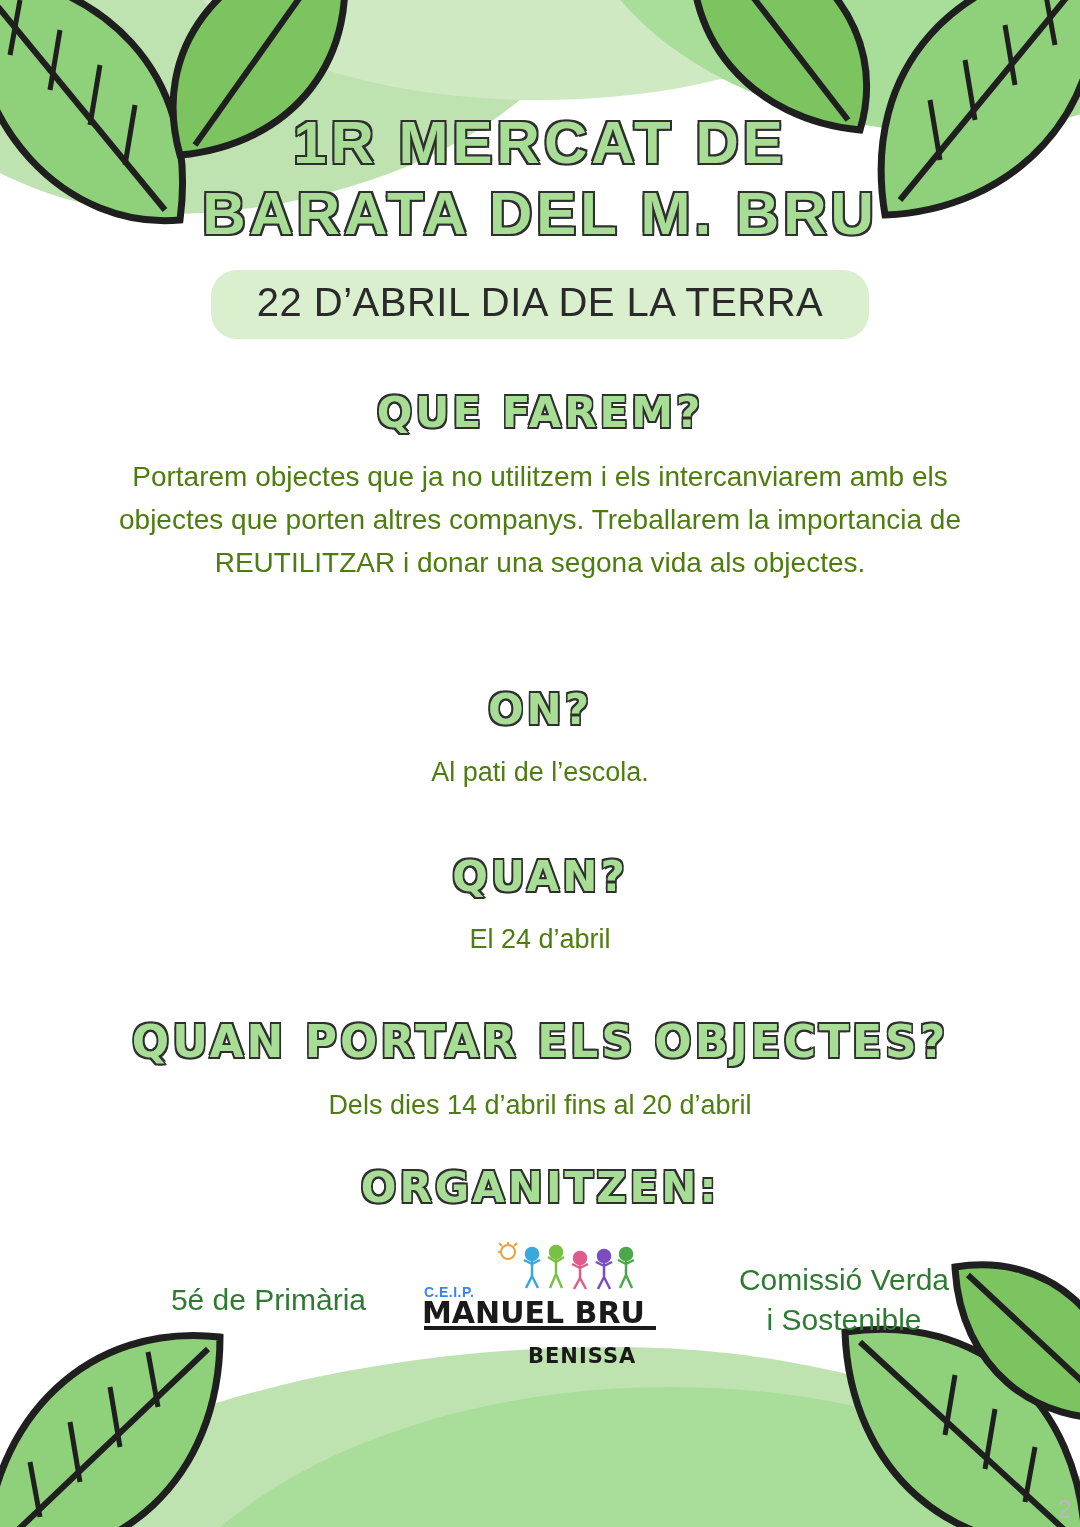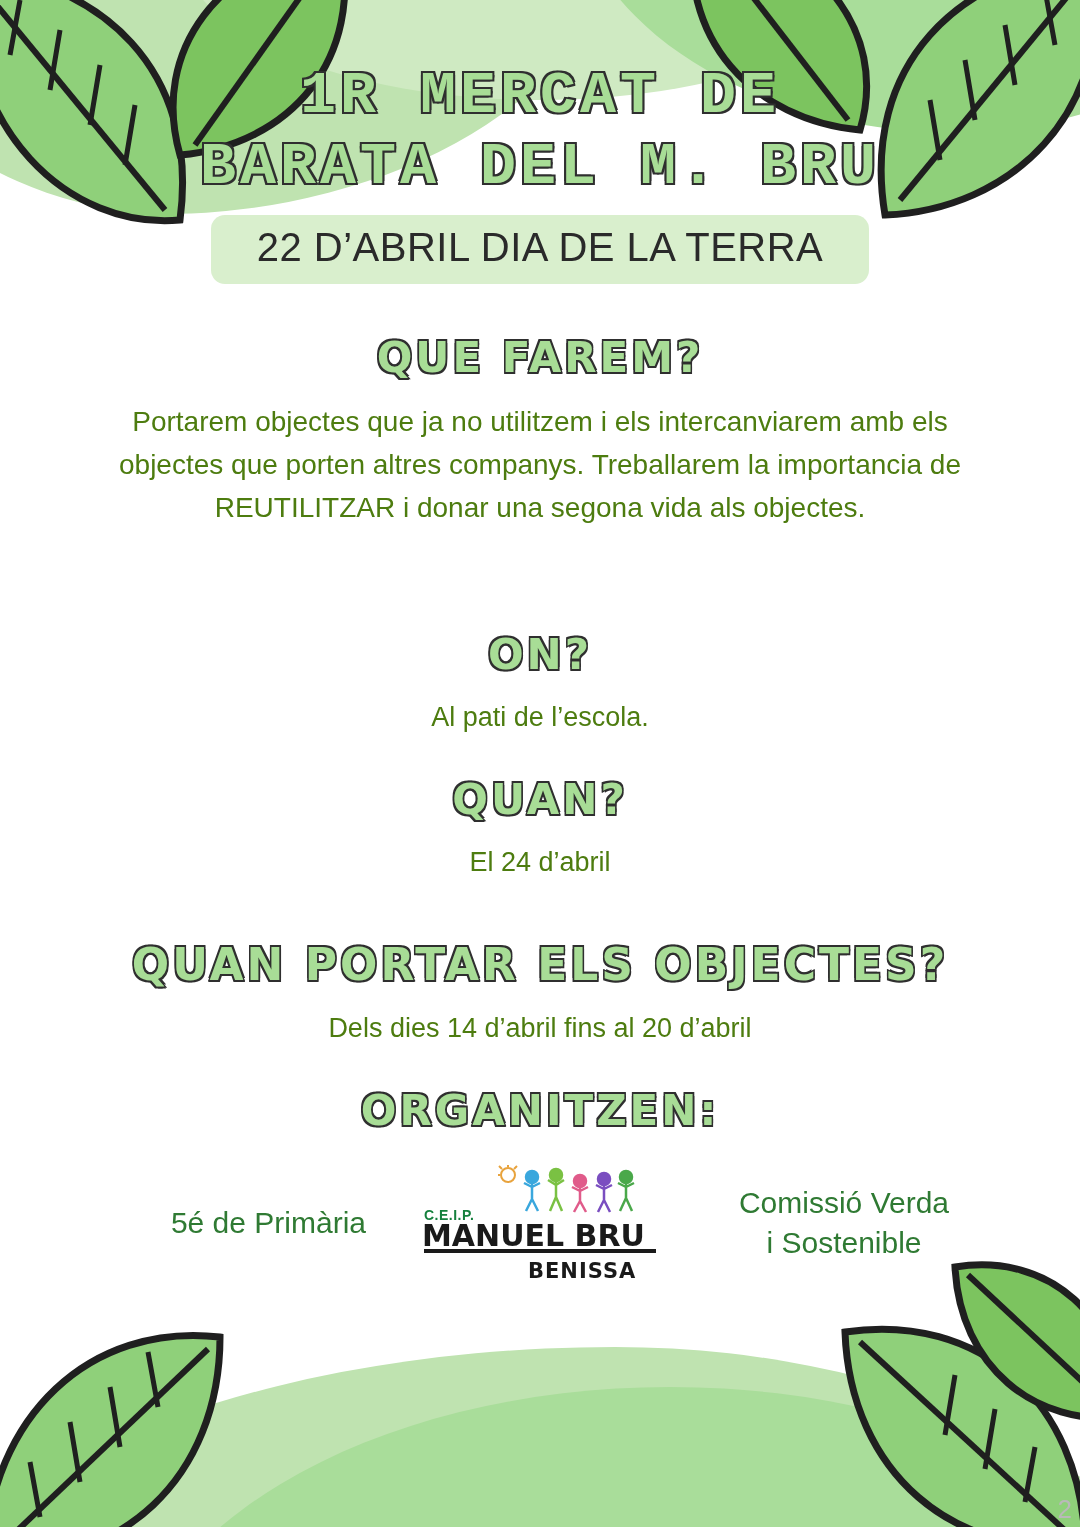"1R MERCAT DE" .title { font-family: Liberation Mono, monospace -> Liberation Sans, sans-serif; padding-top: 61px -> 108px }
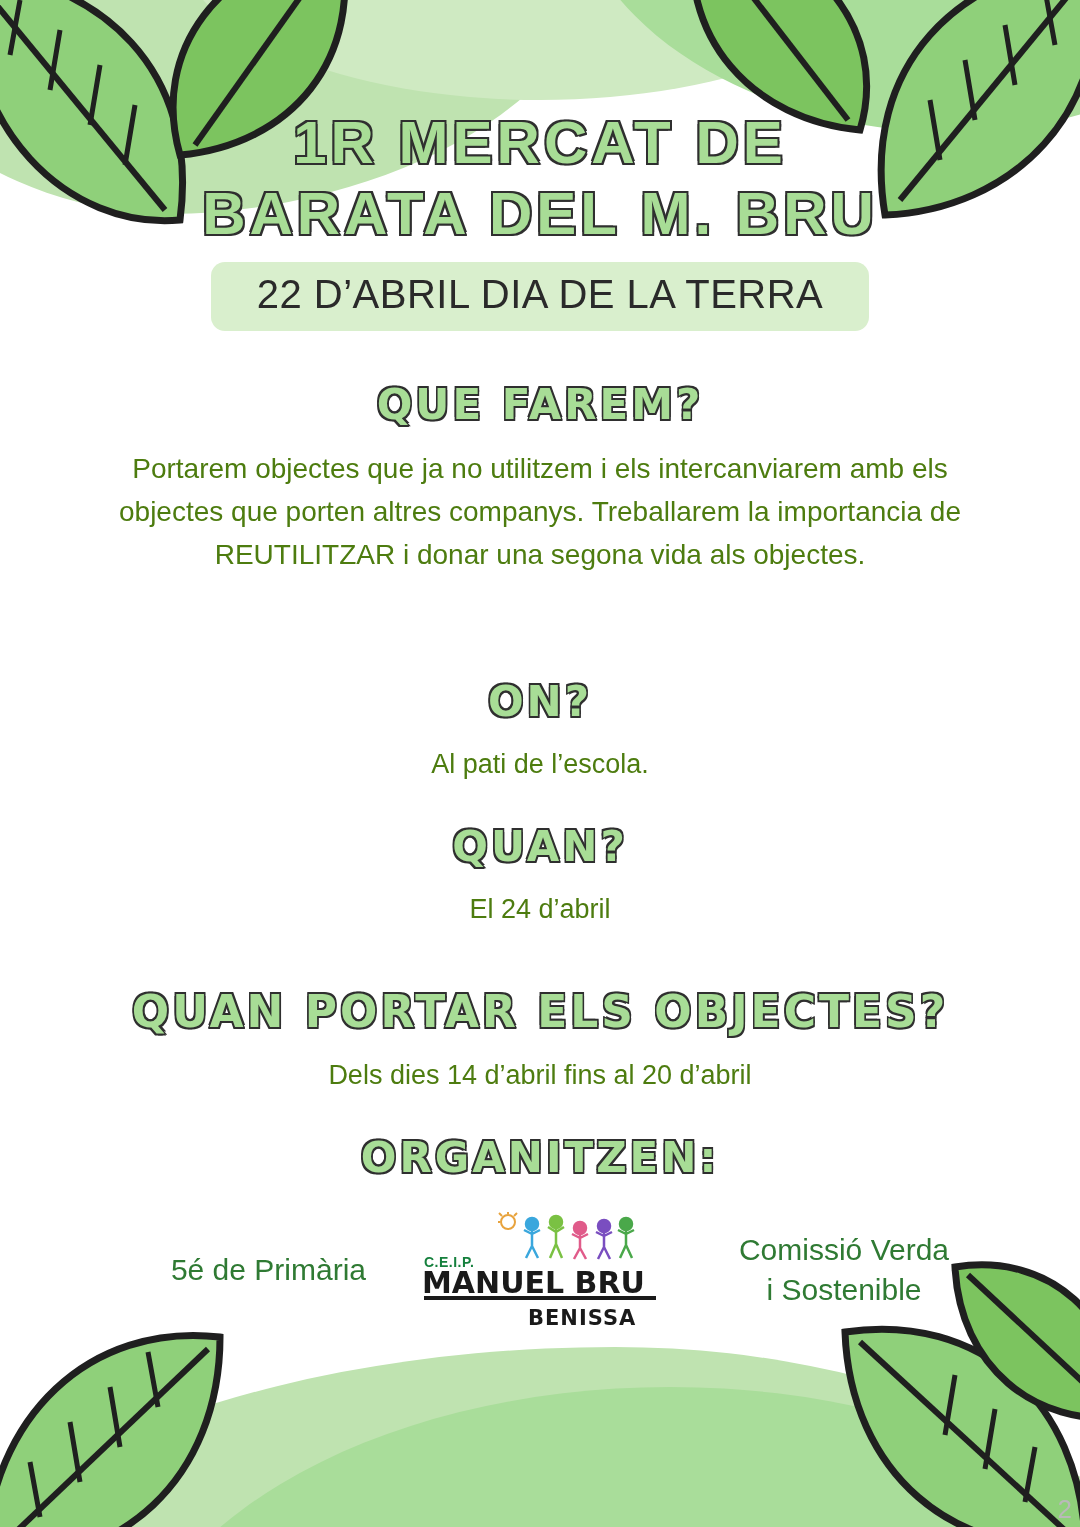"22 D’ABRIL DIA DE LA" .subtitle-band { border-radius: 14px -> 26px; margin: 12px auto 0 -> 20px auto 0 }
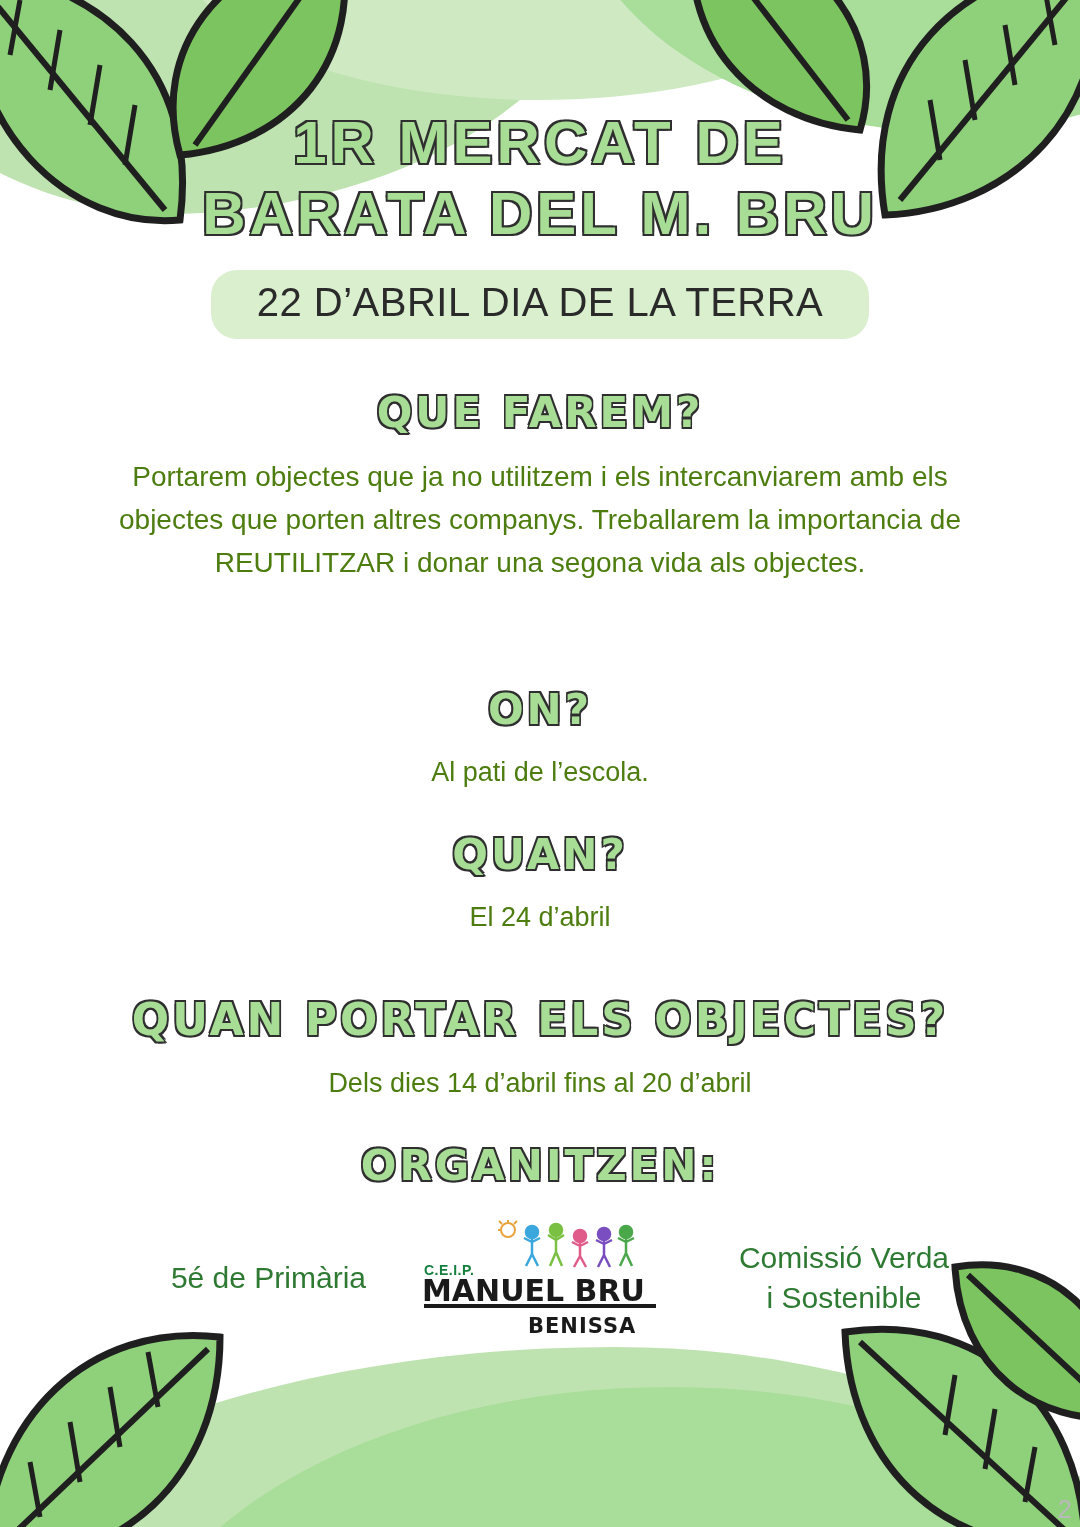"QUAN?" .sec-when { margin-top: 36px -> 58px }
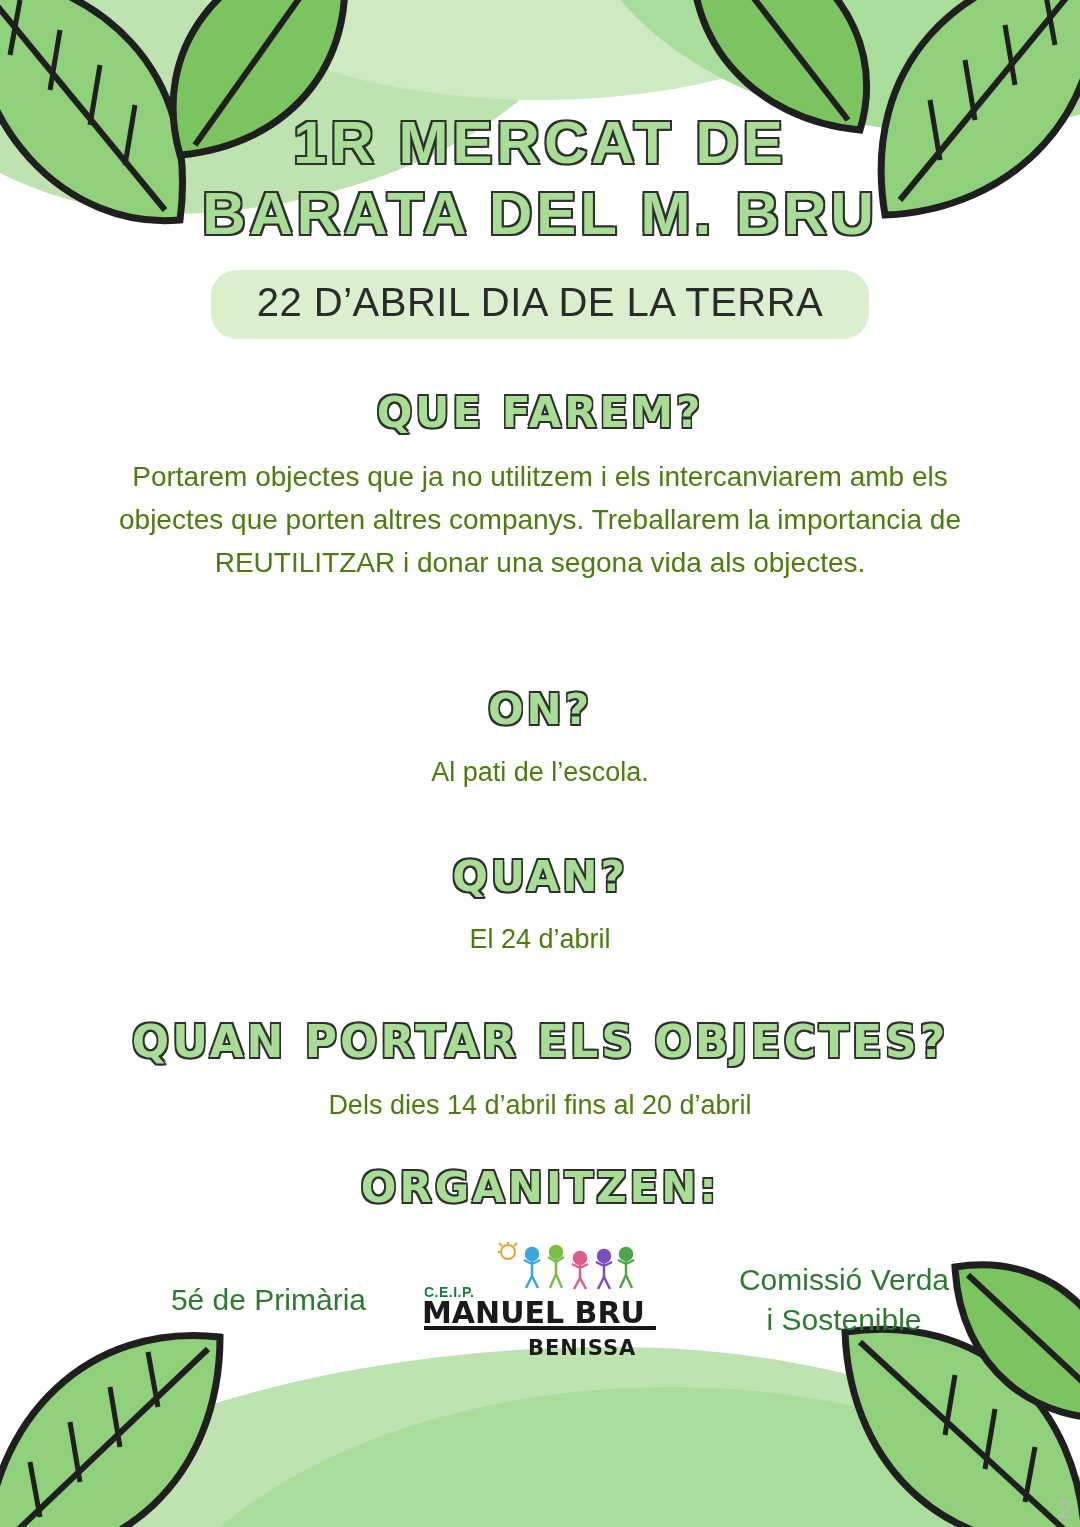"C.E.I.P." .logo-ceip { color: #15803d -> #3b82f6 }
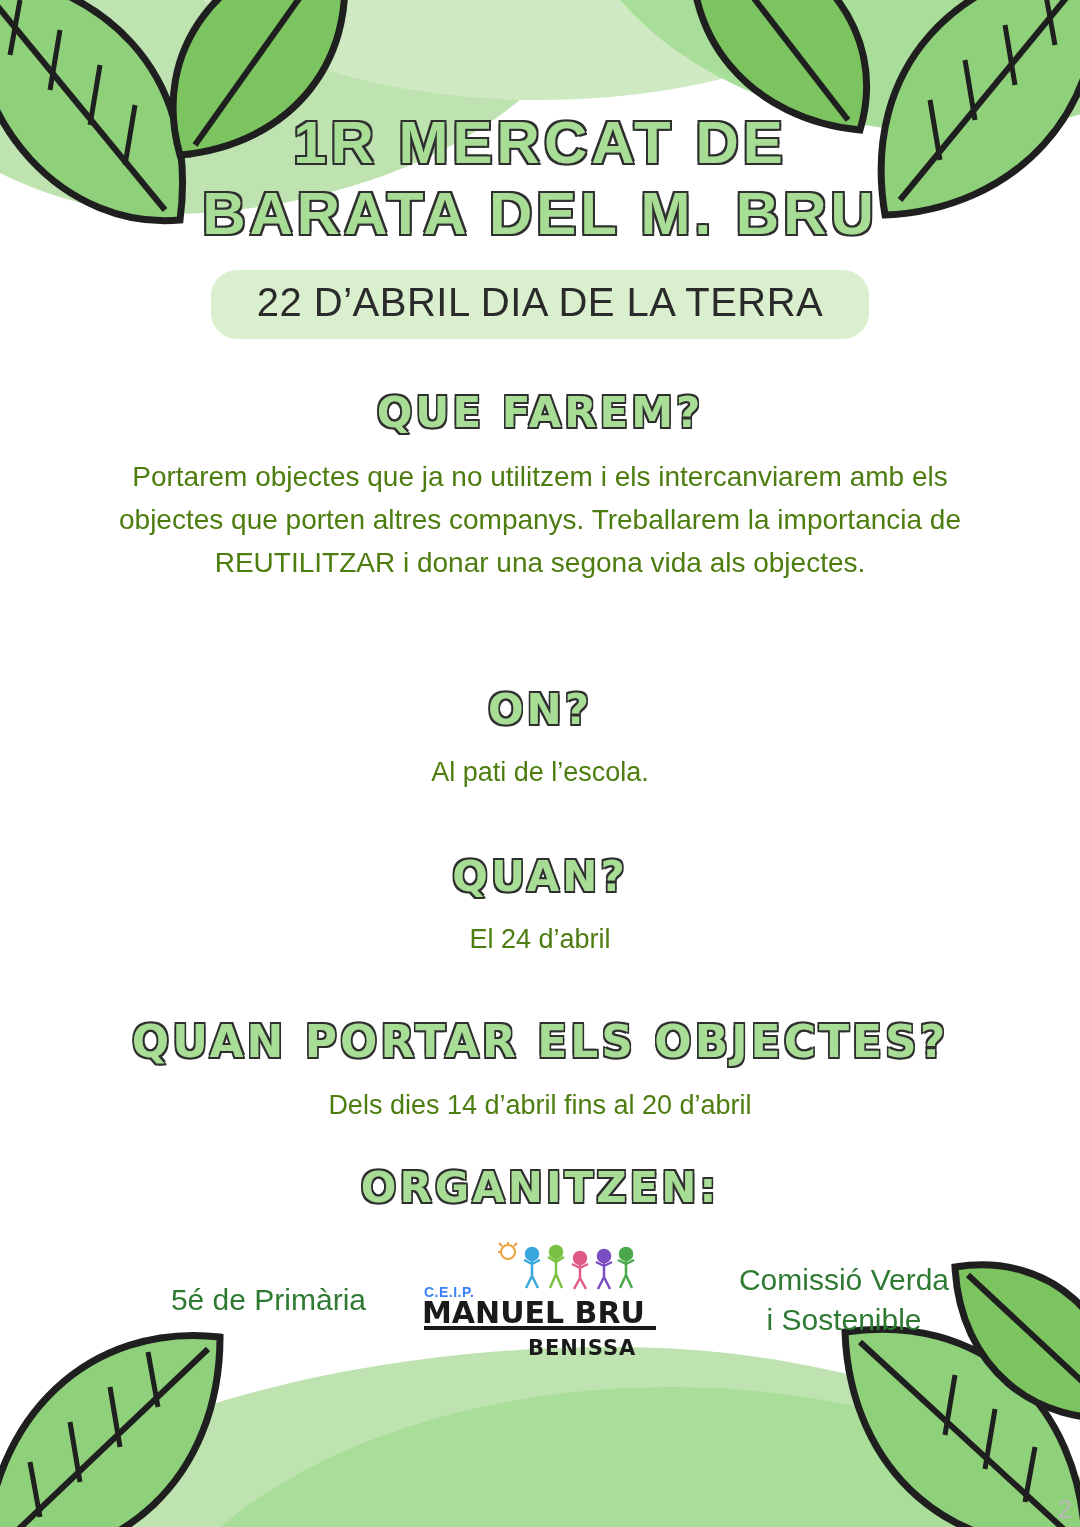"BENISSA" .logo-sub { top: 96px -> 104px }
